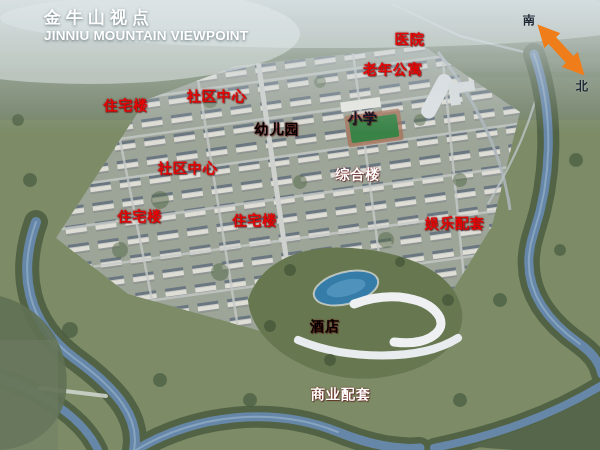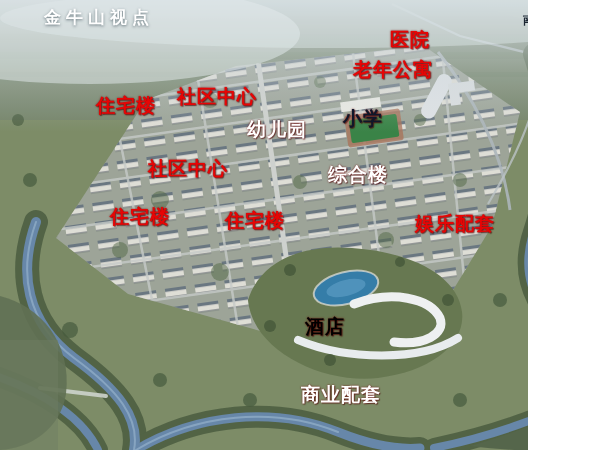"金牛山视点" .stage { width: 528px -> 600px }
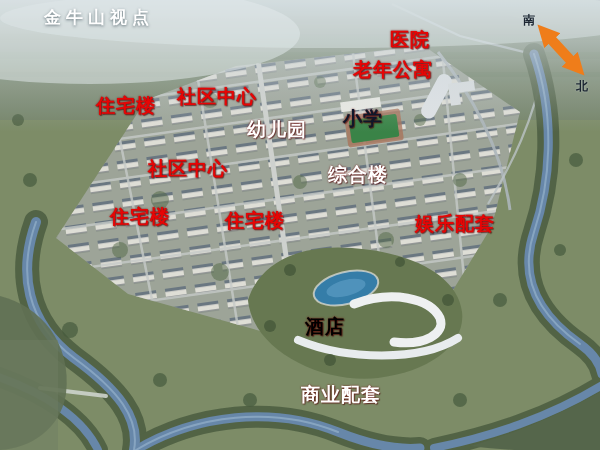"JINNIU MOUNTAIN VIEWPOINT" div.title-en { html: none -> <div>JINNIU MOUNTAIN VIEWPOINT</div> }
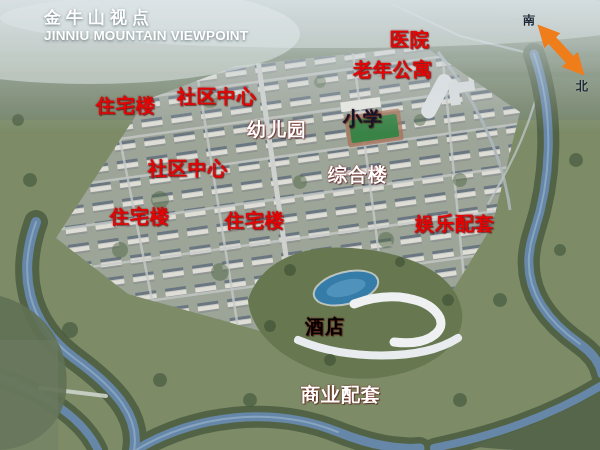"医院" .map-label { font-size: 19px -> 14px }
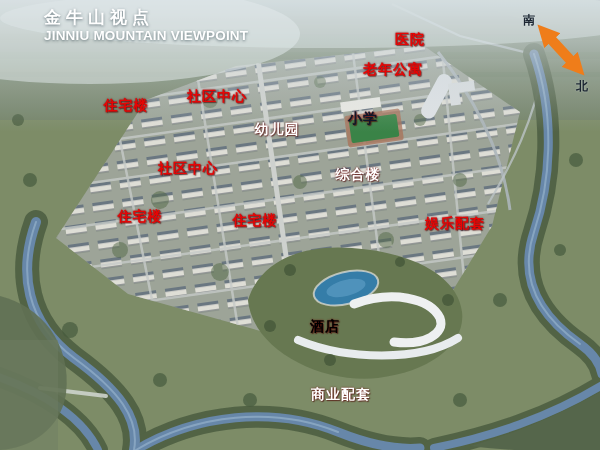"幼儿园" span.map-label { color: #ffffff -> #000000 }
